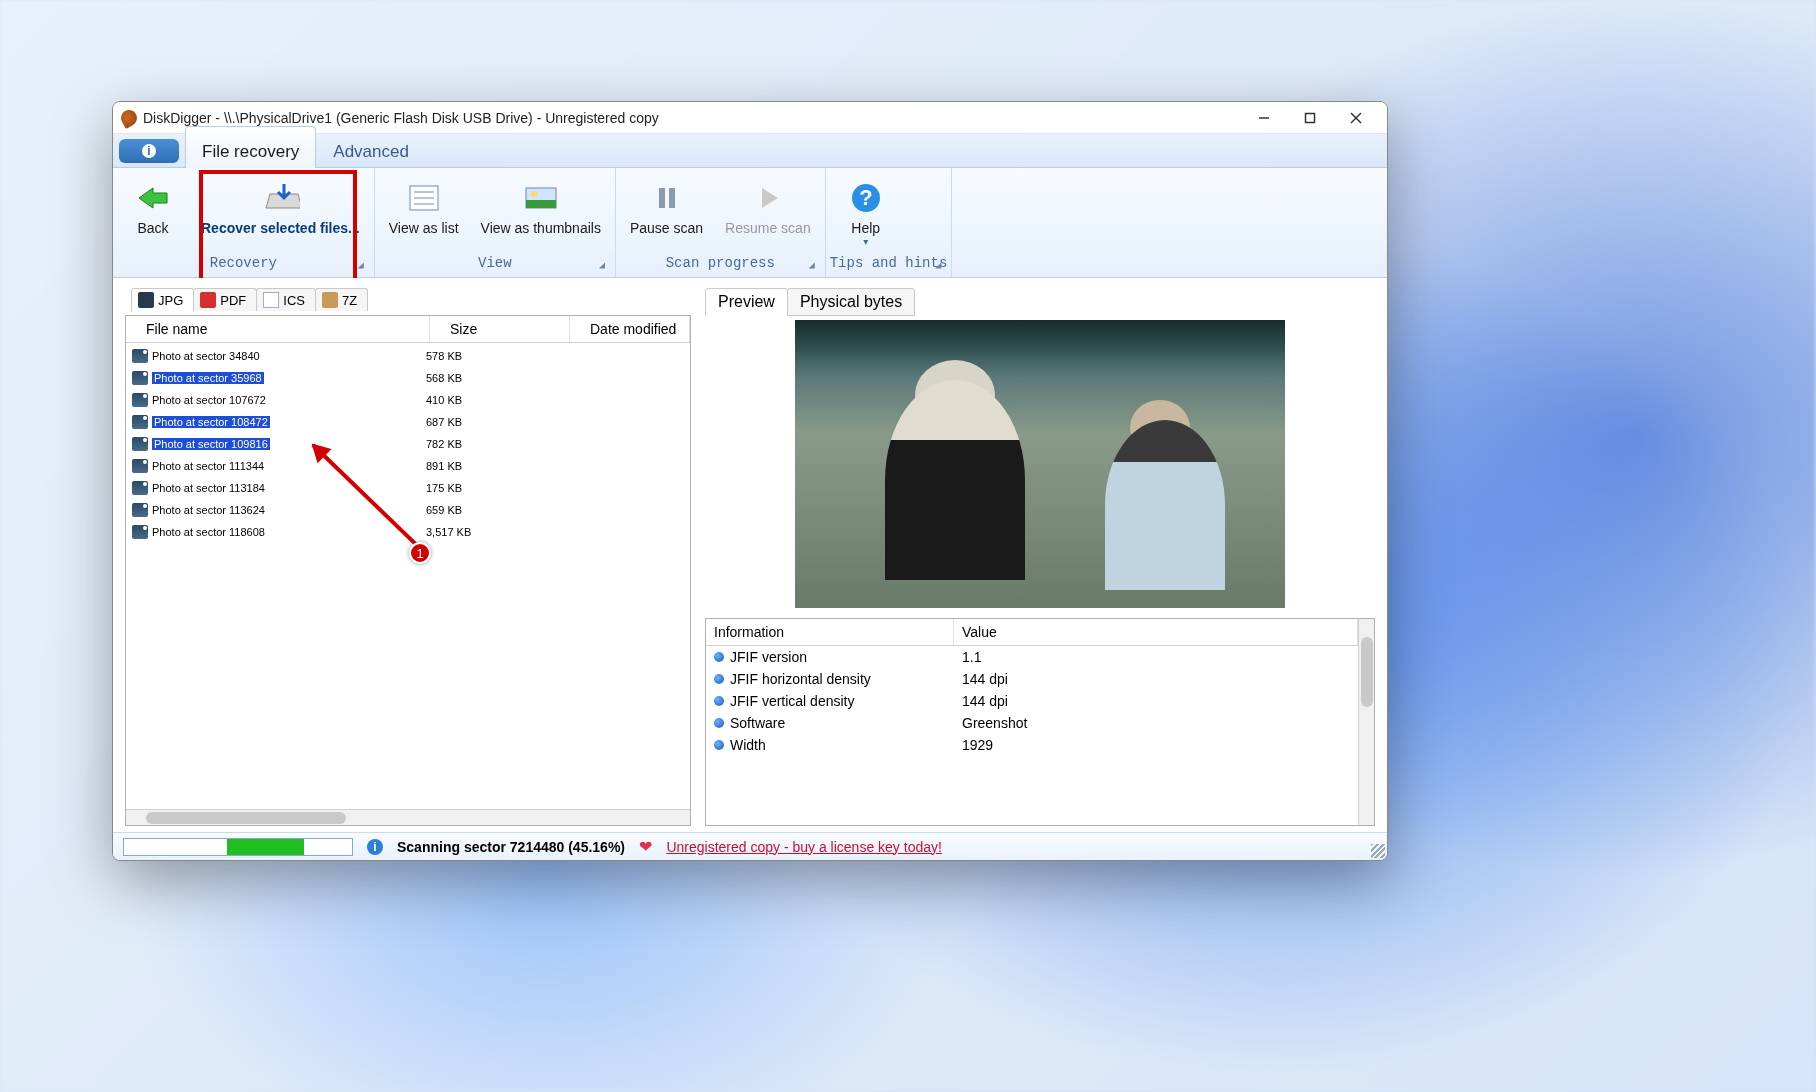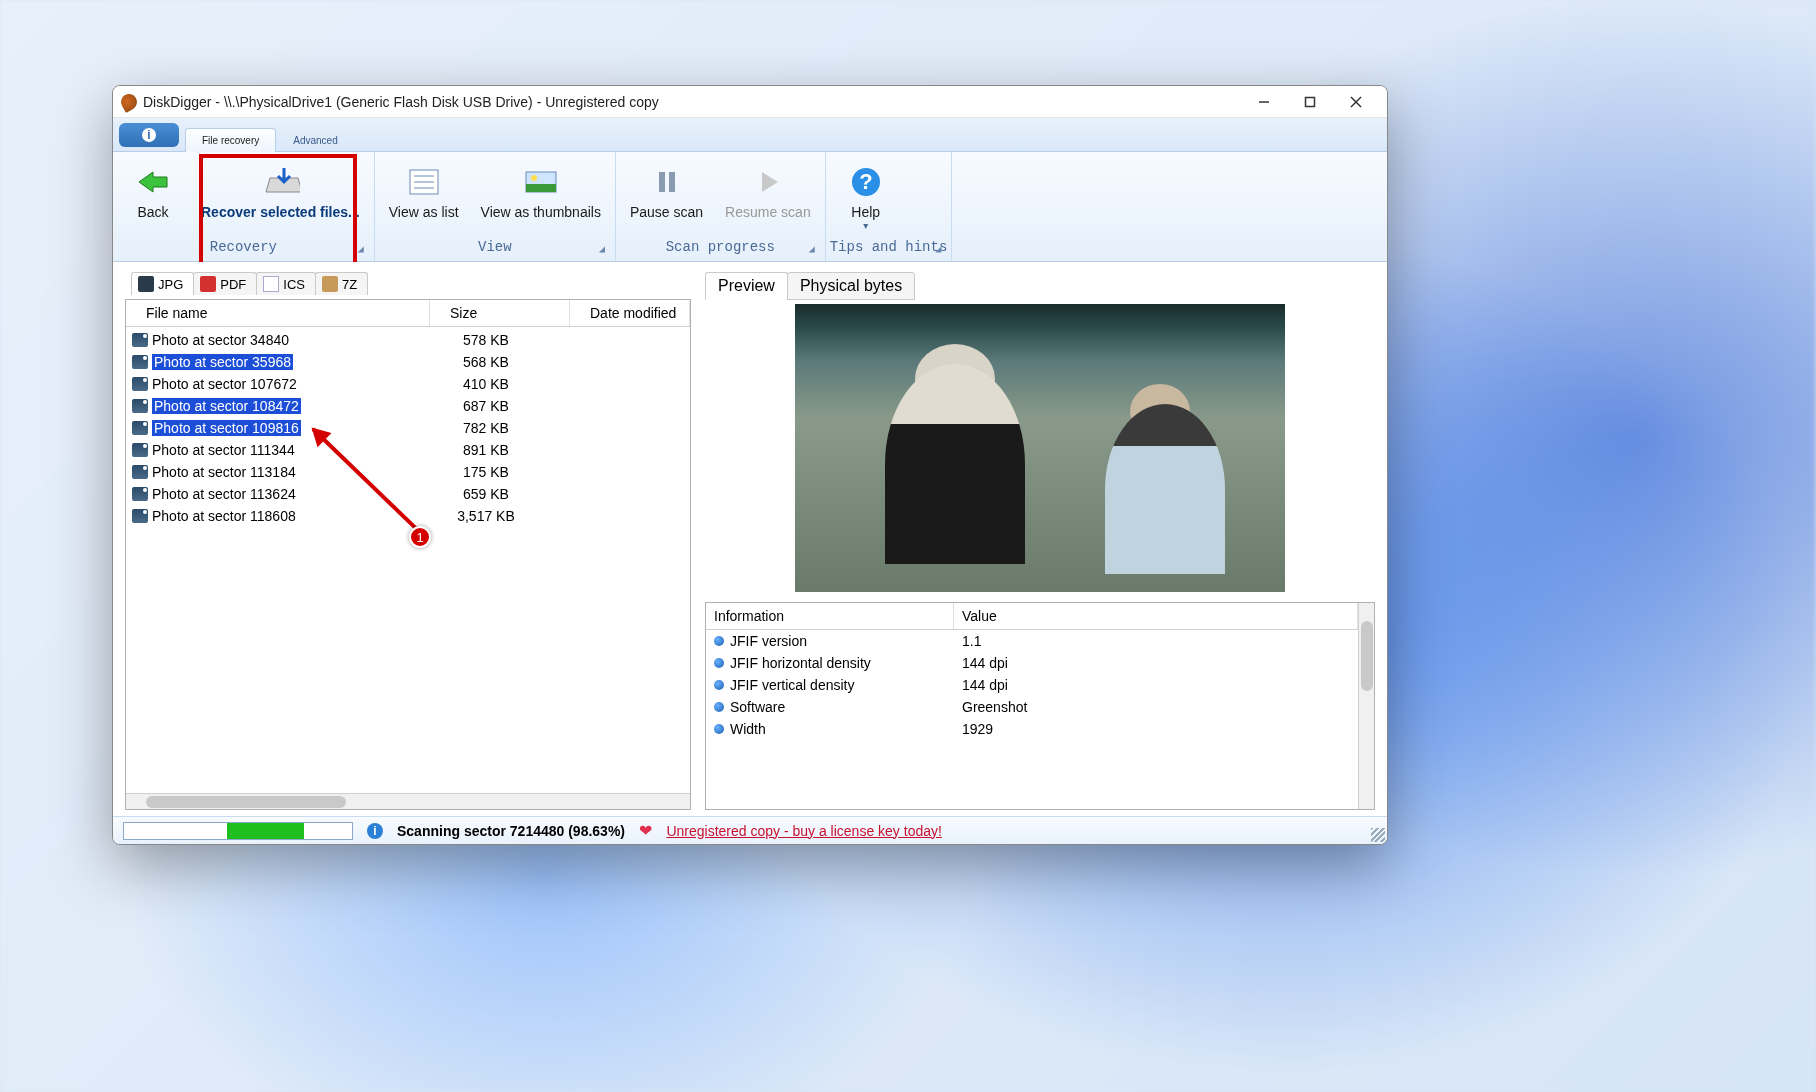"DiskDigger - \\.\PhysicalDrive1 (Generic" .window { top: 85px -> 101px }
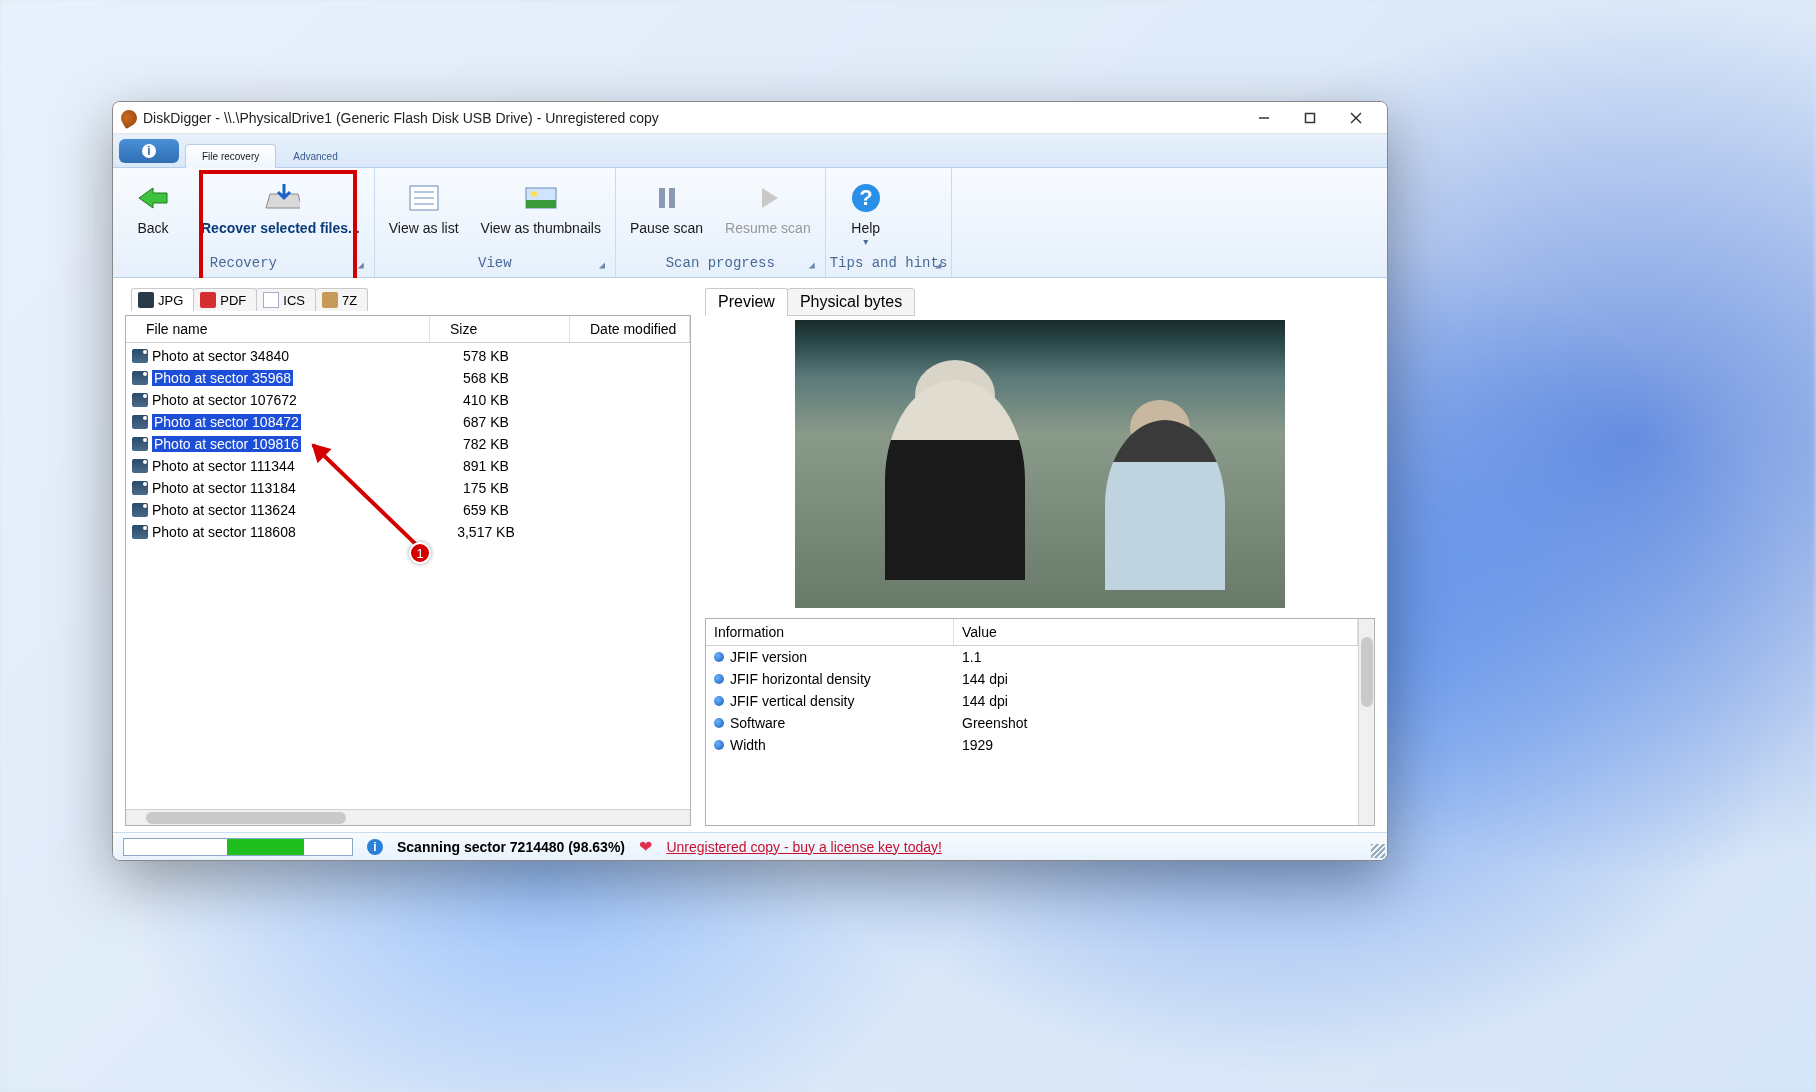"File recovery" .tab { font-size: 10px -> 17px; padding: 6px 16px 6px 16px -> 15px 16px 6px 16px }
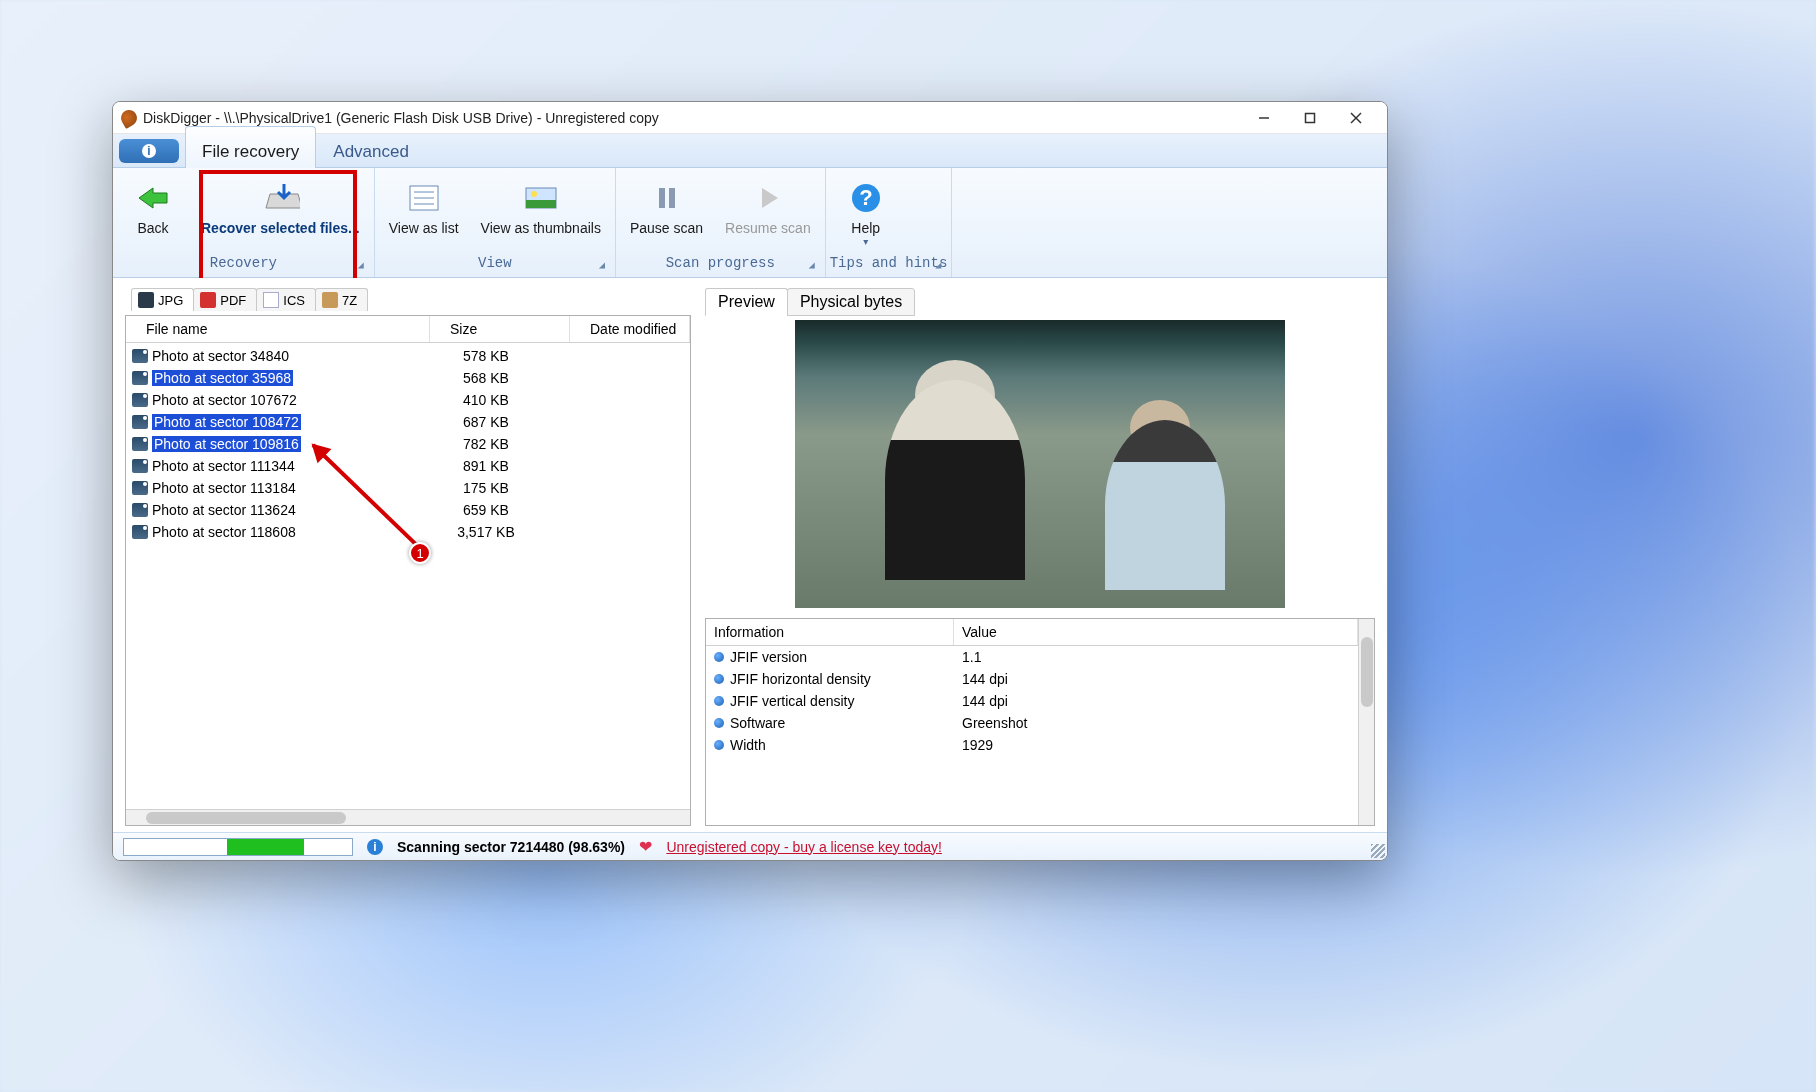"Photo at sector 34840" .ft-row { font-size: 14px -> 11px; text-align: center -> none }
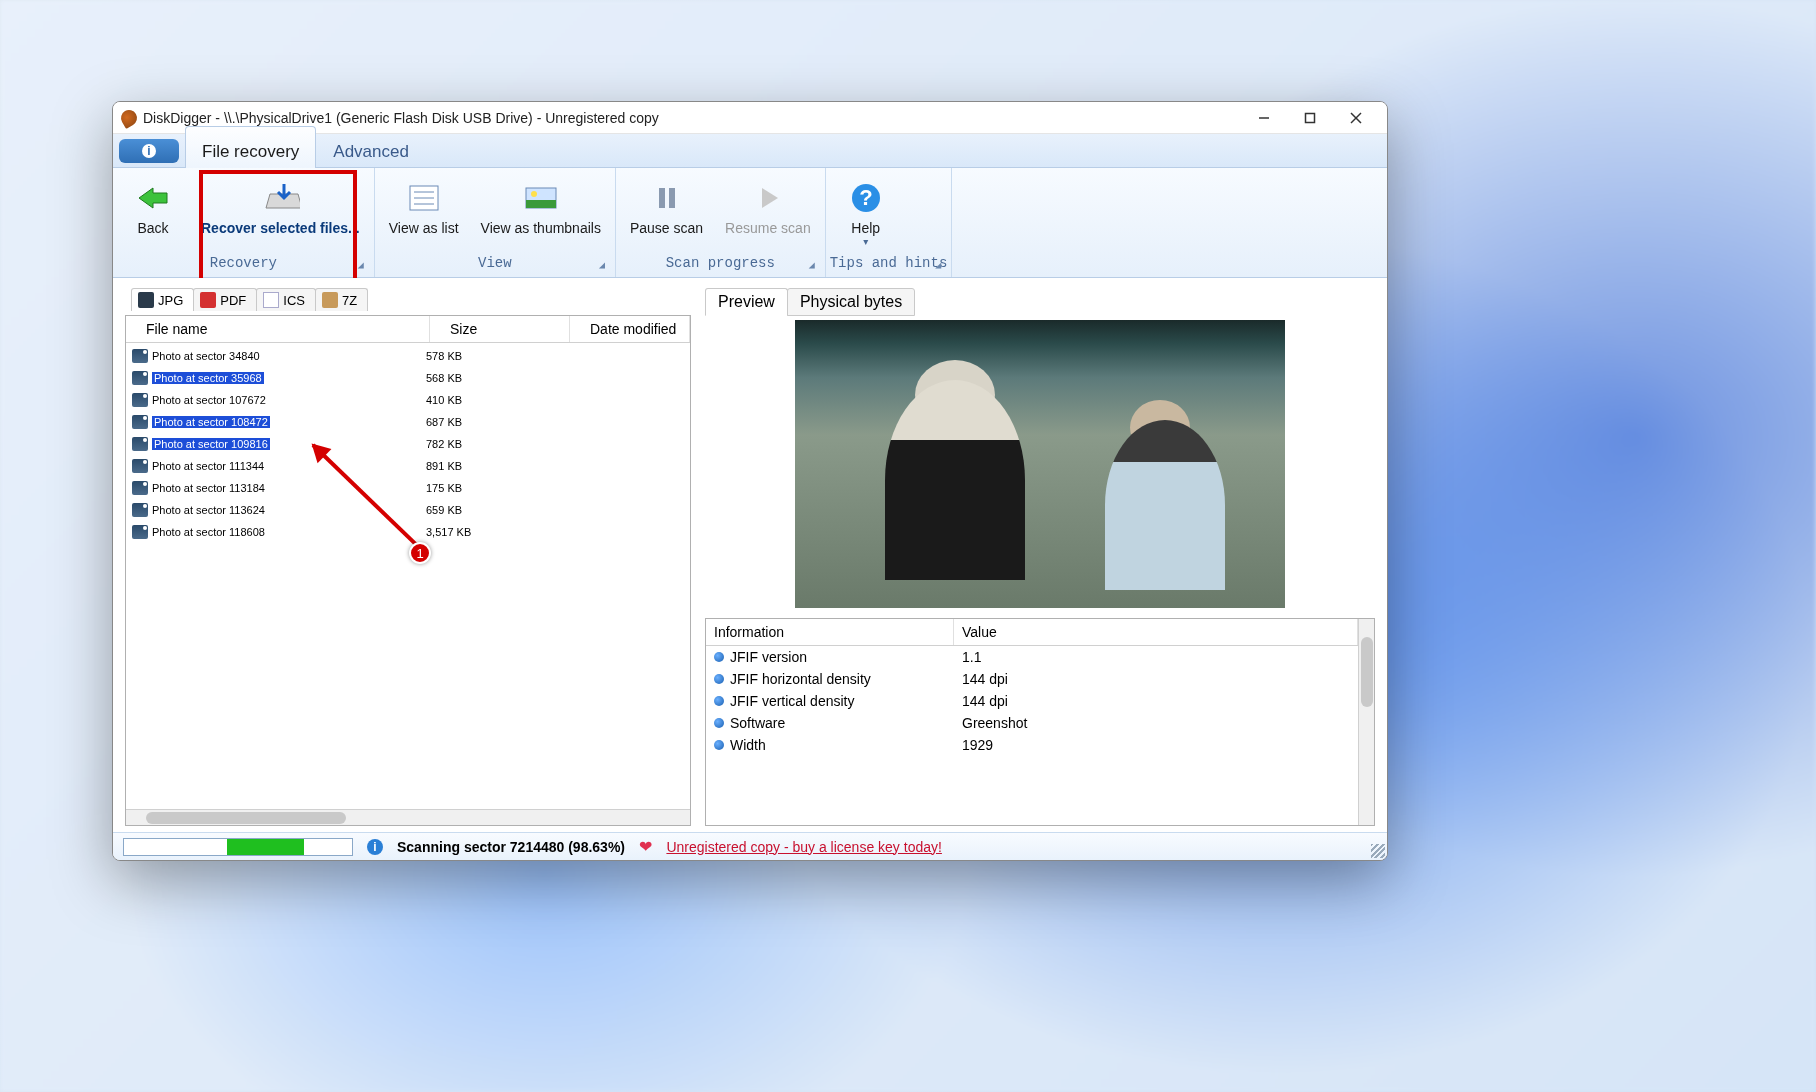"Scanning sector 7214480 (98.63%)" span { text: 98.63% -> 45.16% }
